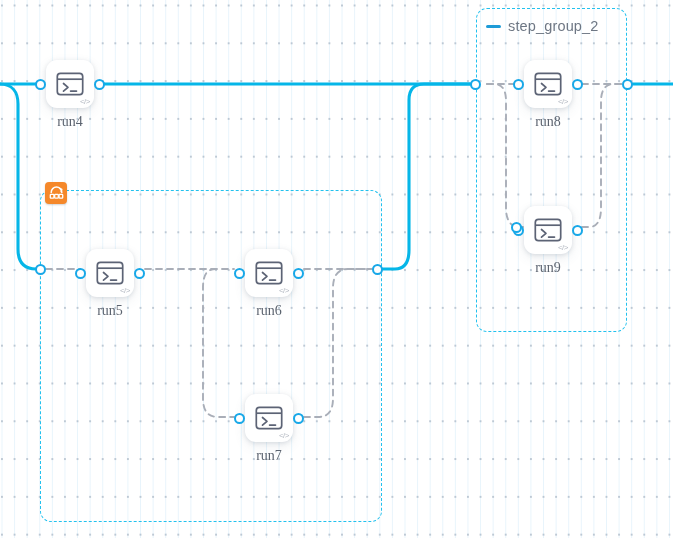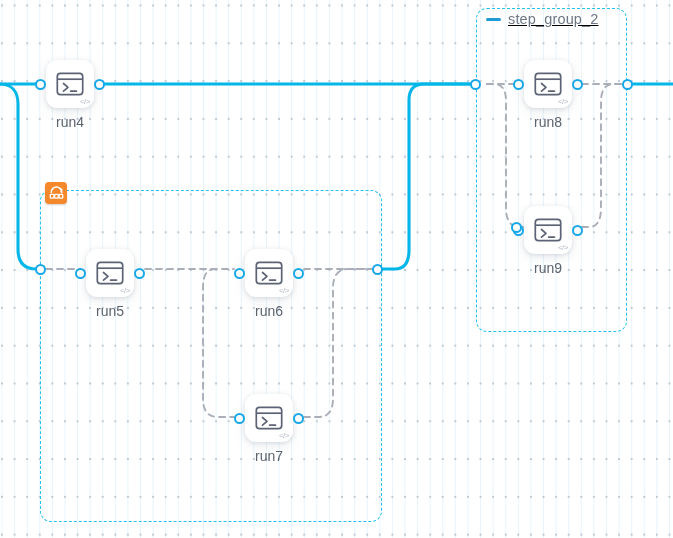"step_group_2" div.group-header { text-decoration: underline -> none; top: 11px -> 18px }
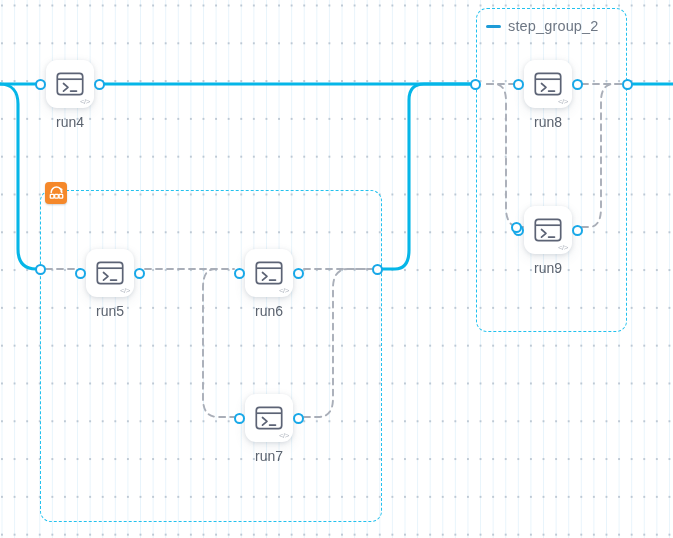"run4" .node-label { font-family: Liberation Sans, sans-serif -> Liberation Serif, serif }
